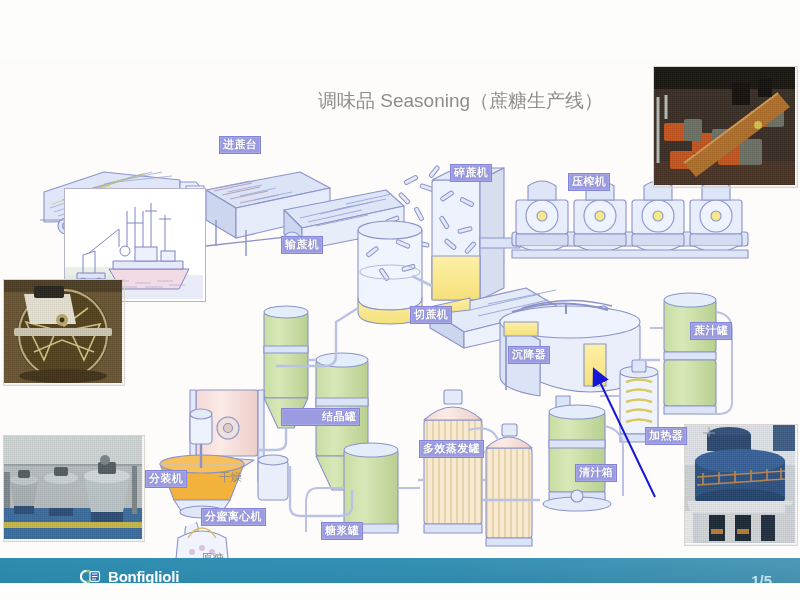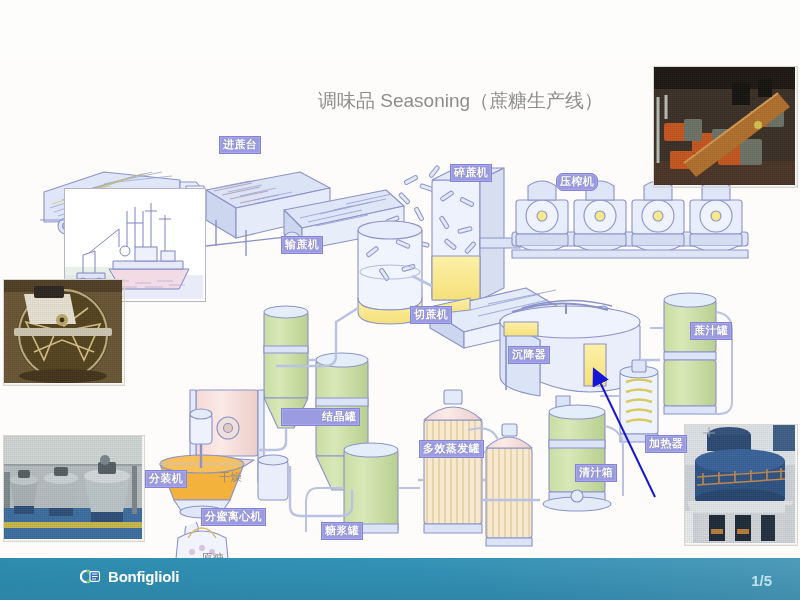"压榨机" span.lbl { border-radius: 7px -> none; left: 556px -> 568px }
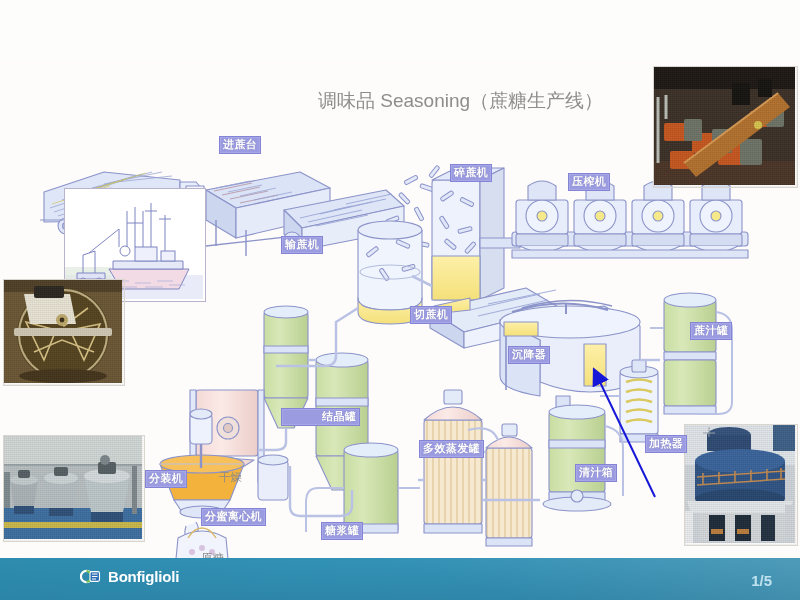"加热器" span.lbl { top: 375px -> 367px }
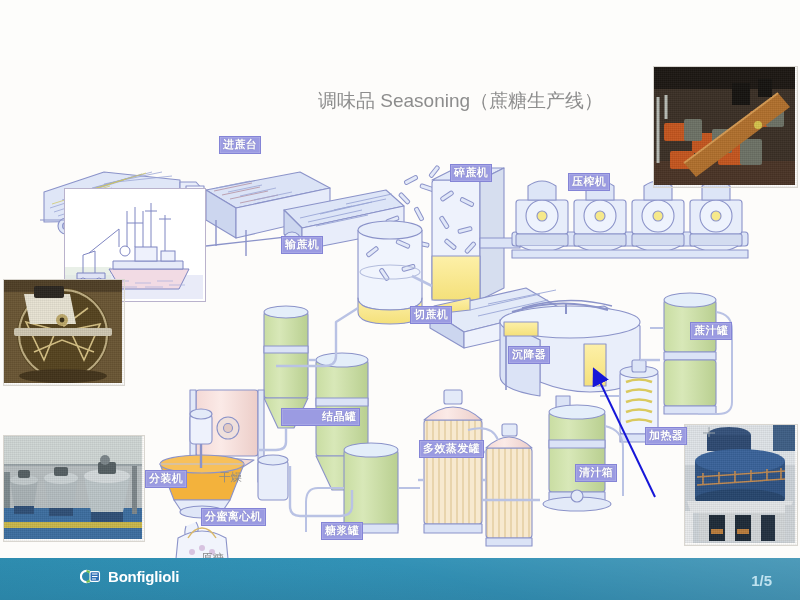"Bonfiglioli" #footer { height: 42px -> 25px }
